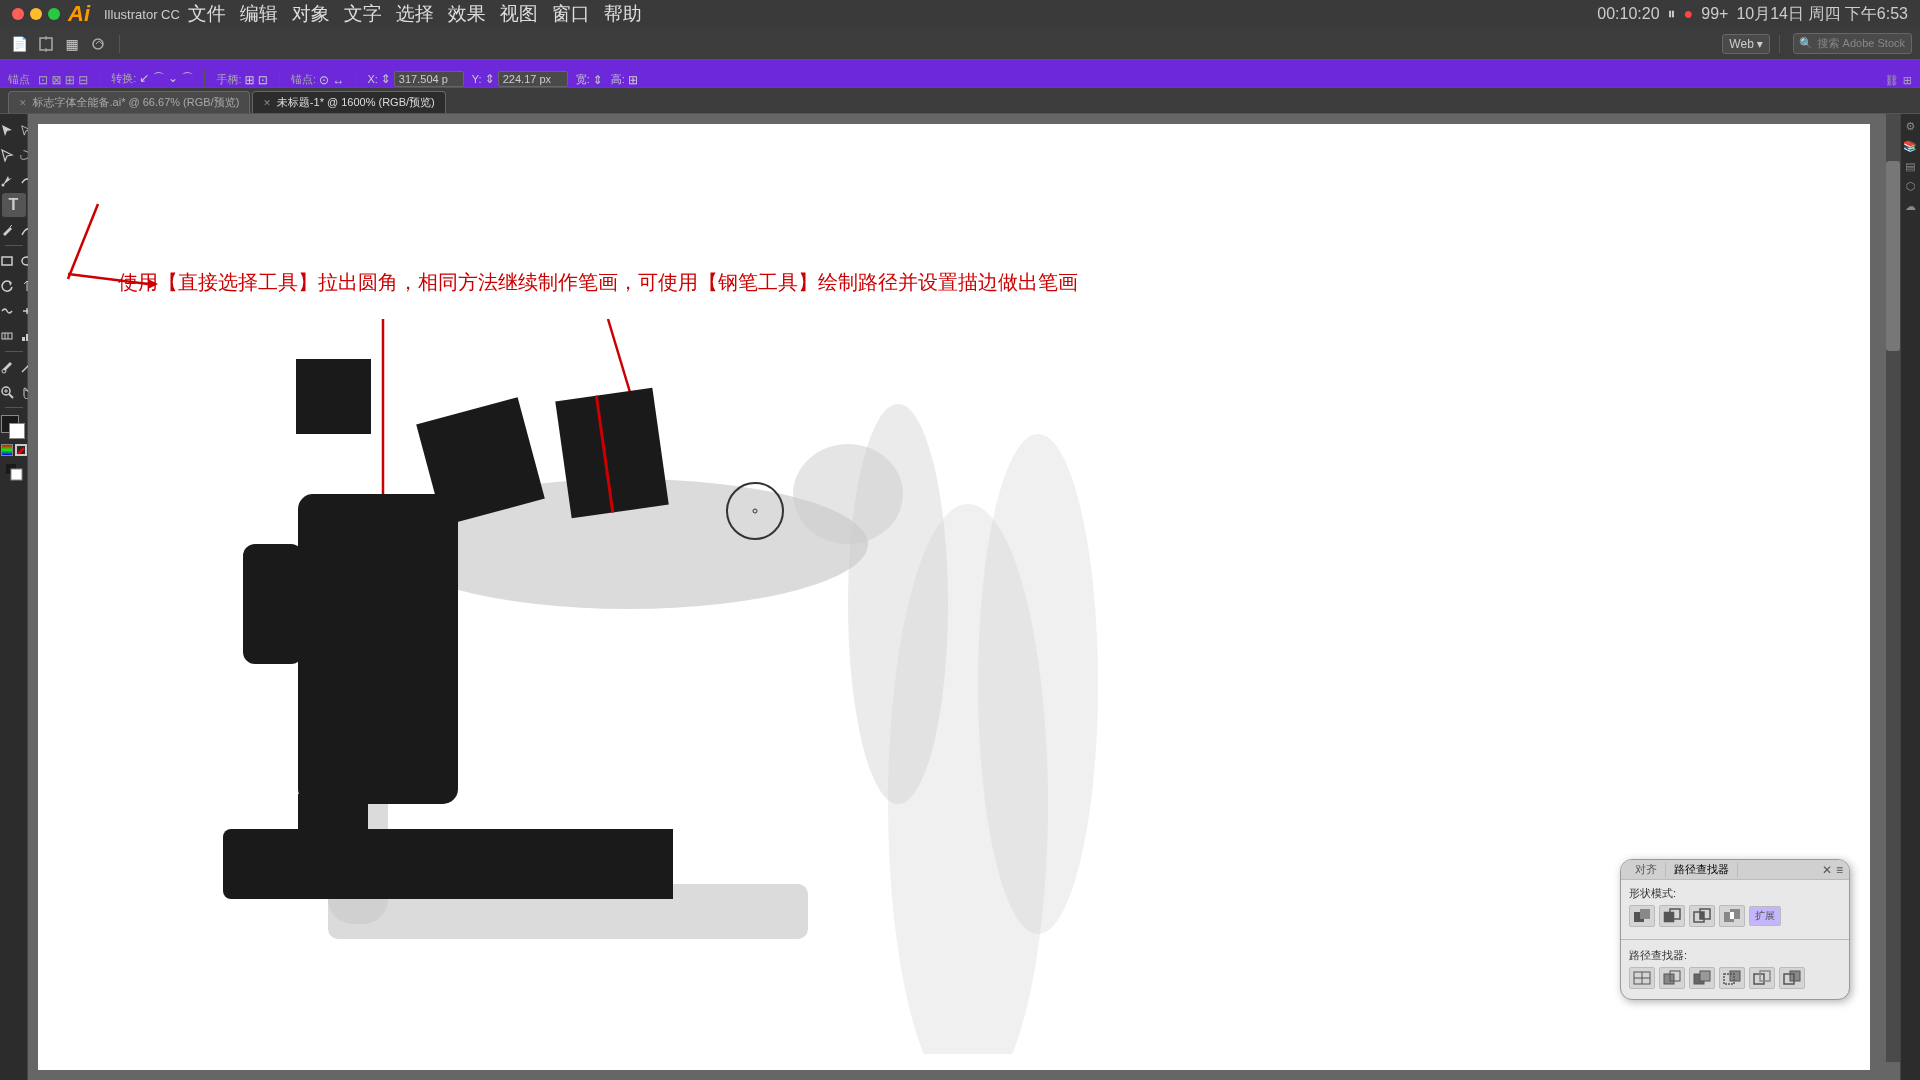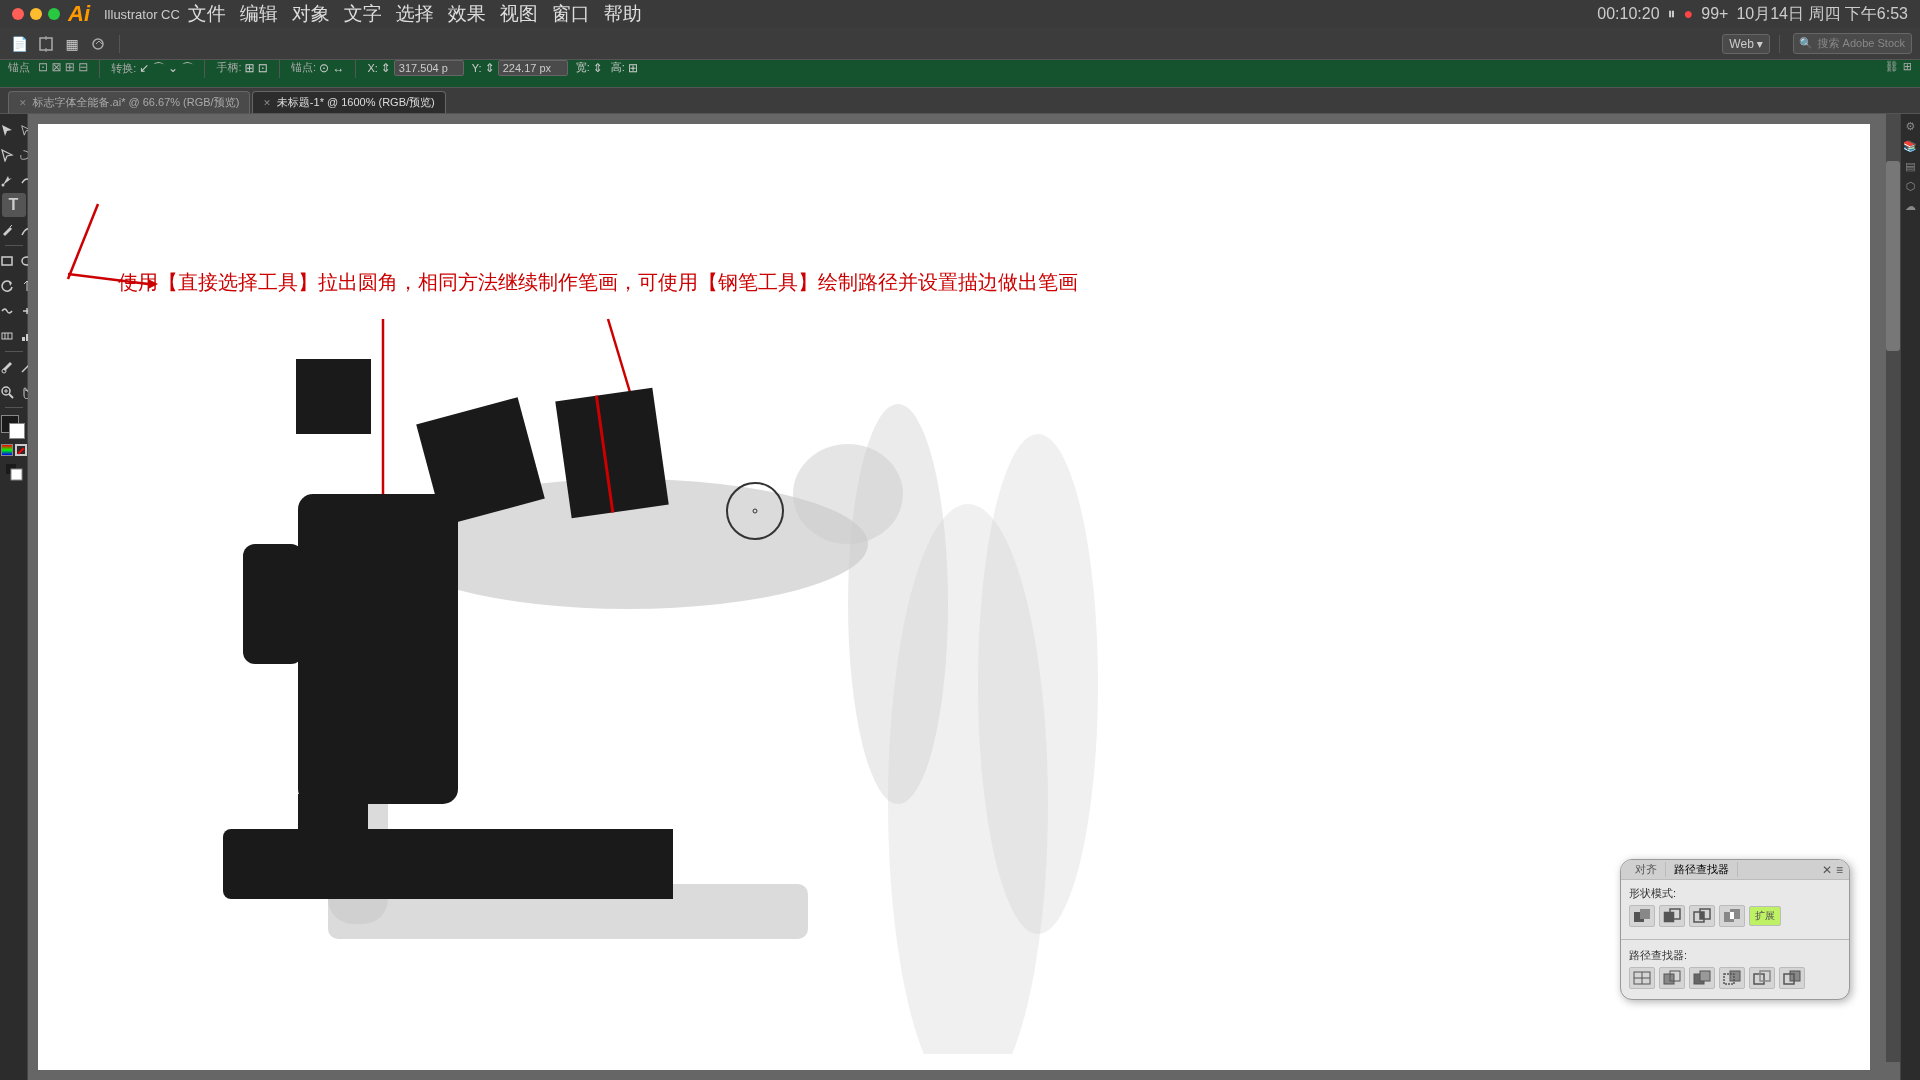"锚点" #property-bar { align-items: flex-start -> flex-end; background: #14532d -> #6d28d9 }
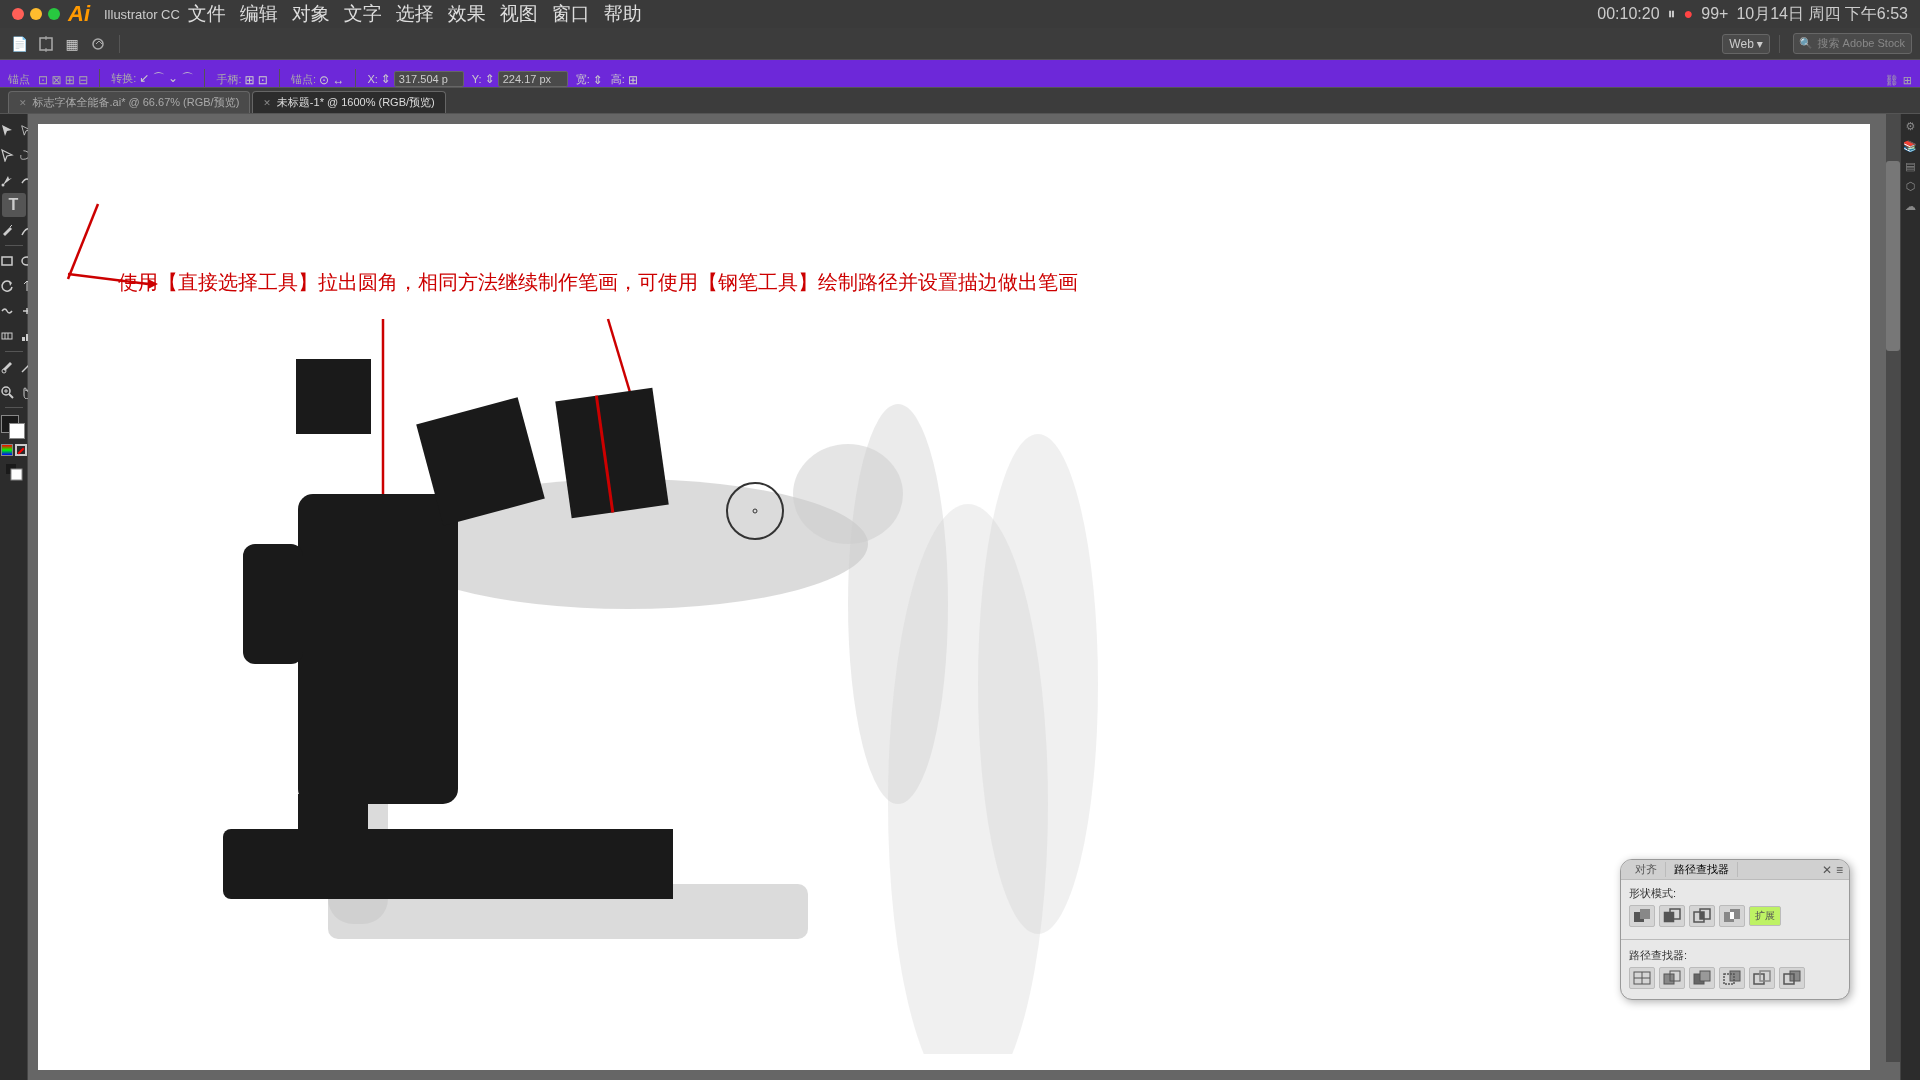"扩展" .panel-text-btn { background: #bef264 -> #c4b5fd }
